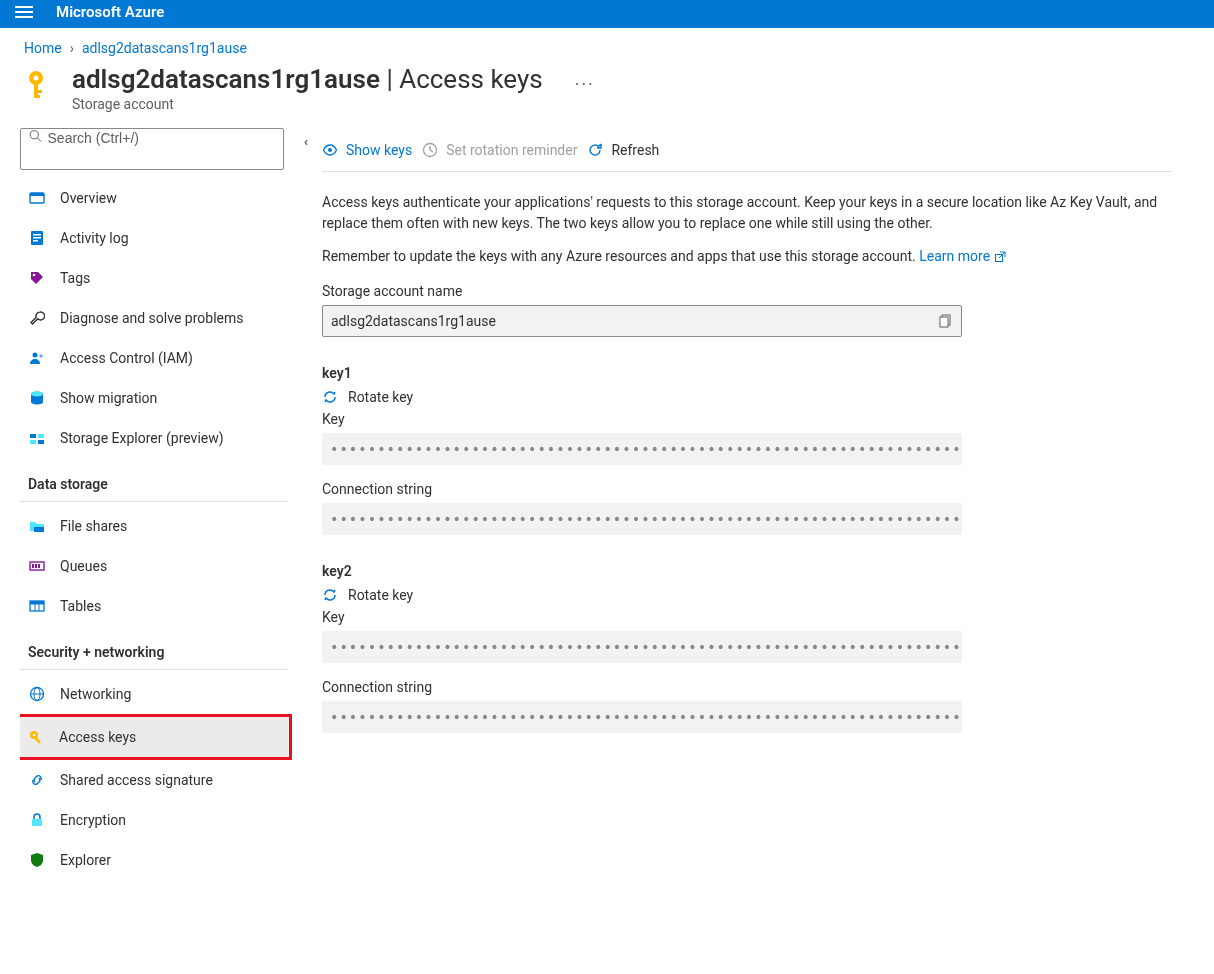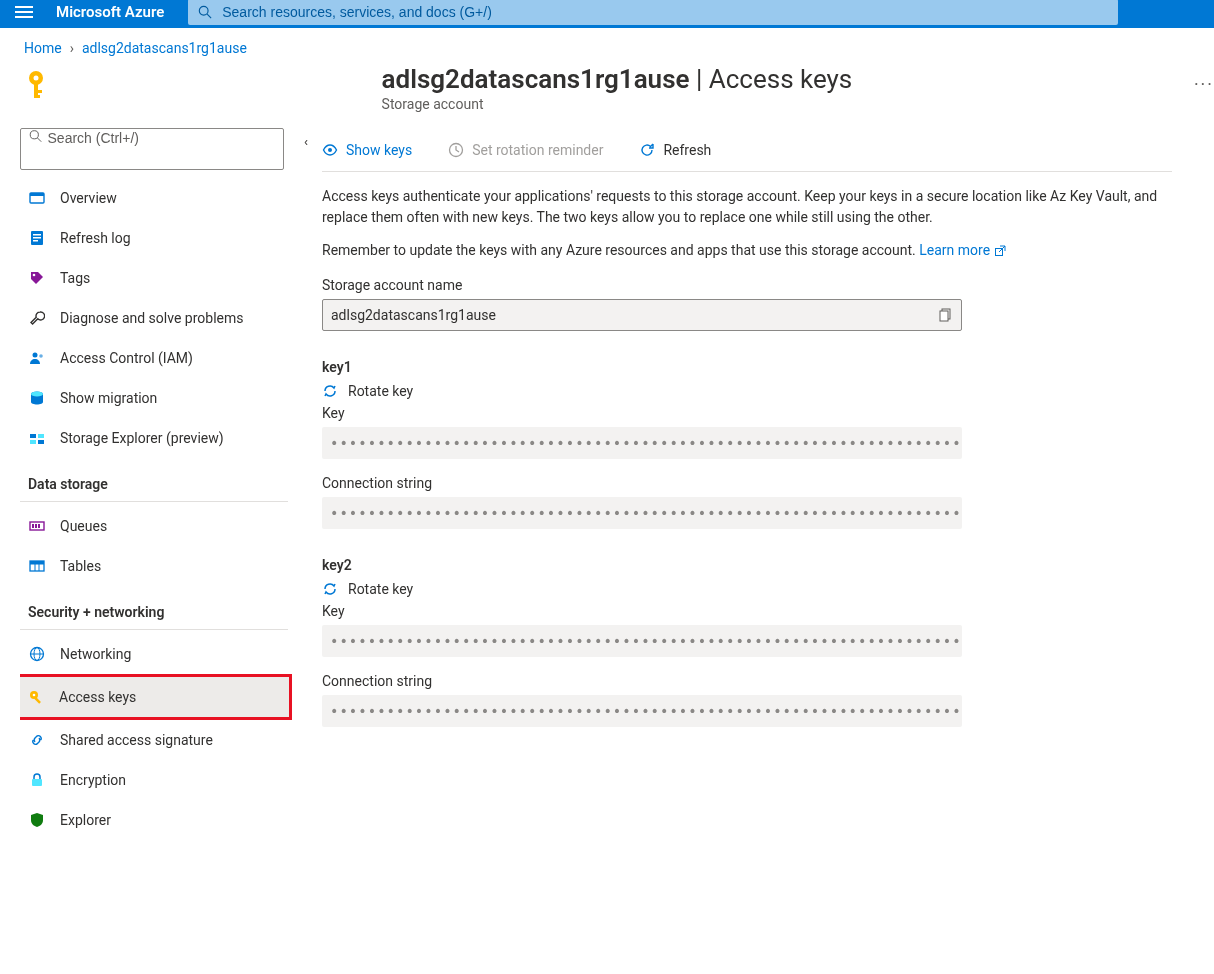"Search resources, services, and docs" div.global-search { html: <div> <span> <svg> <circle></circle> <line></line> </svg> </span> <input> </div> -> none }
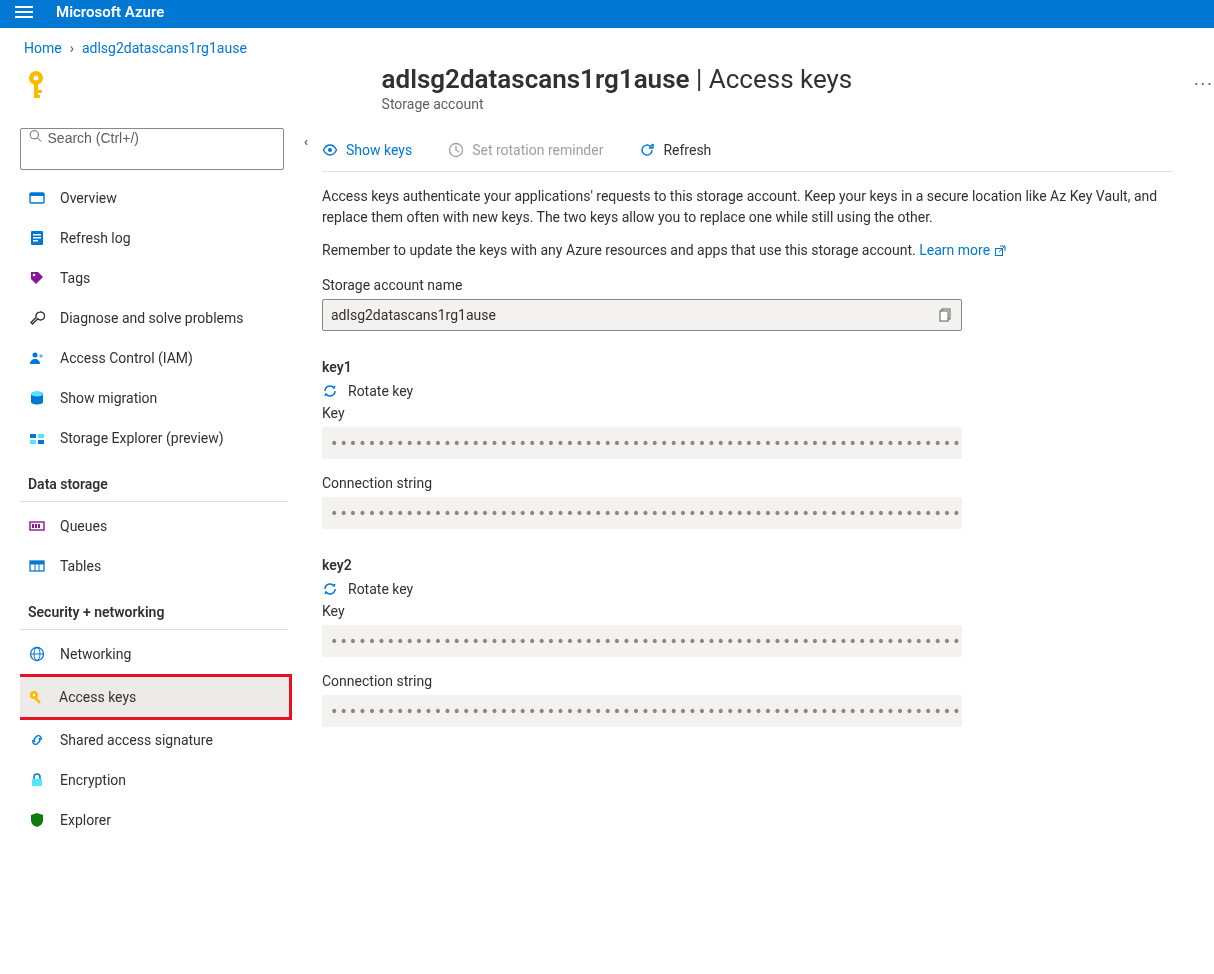"adlsg2datascans1rg1ause | Access keys" .title-row { justify-content: space-between -> none }
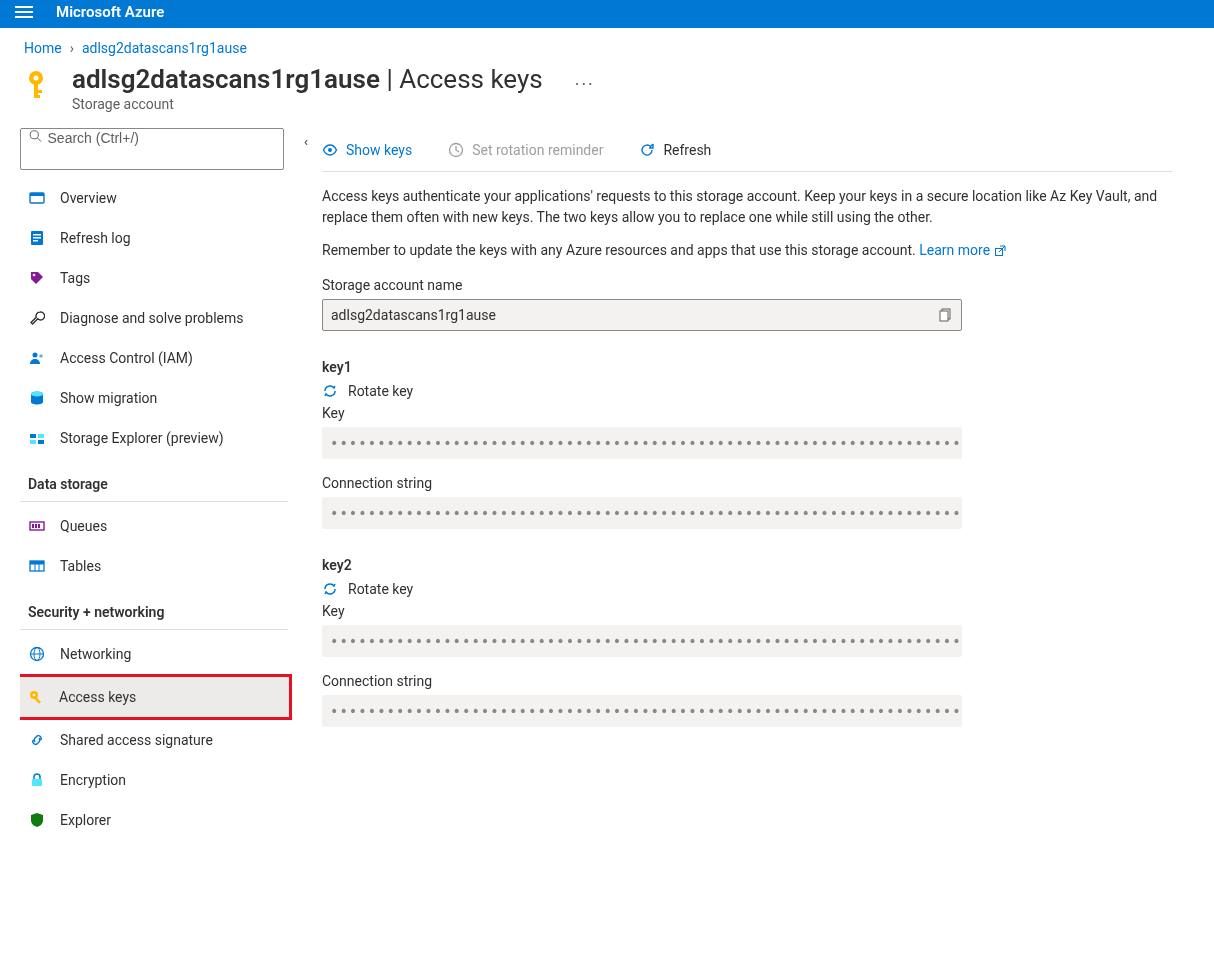"Show keys" .toolbar { gap: 36px -> 10px; margin-bottom: 14px -> 20px }
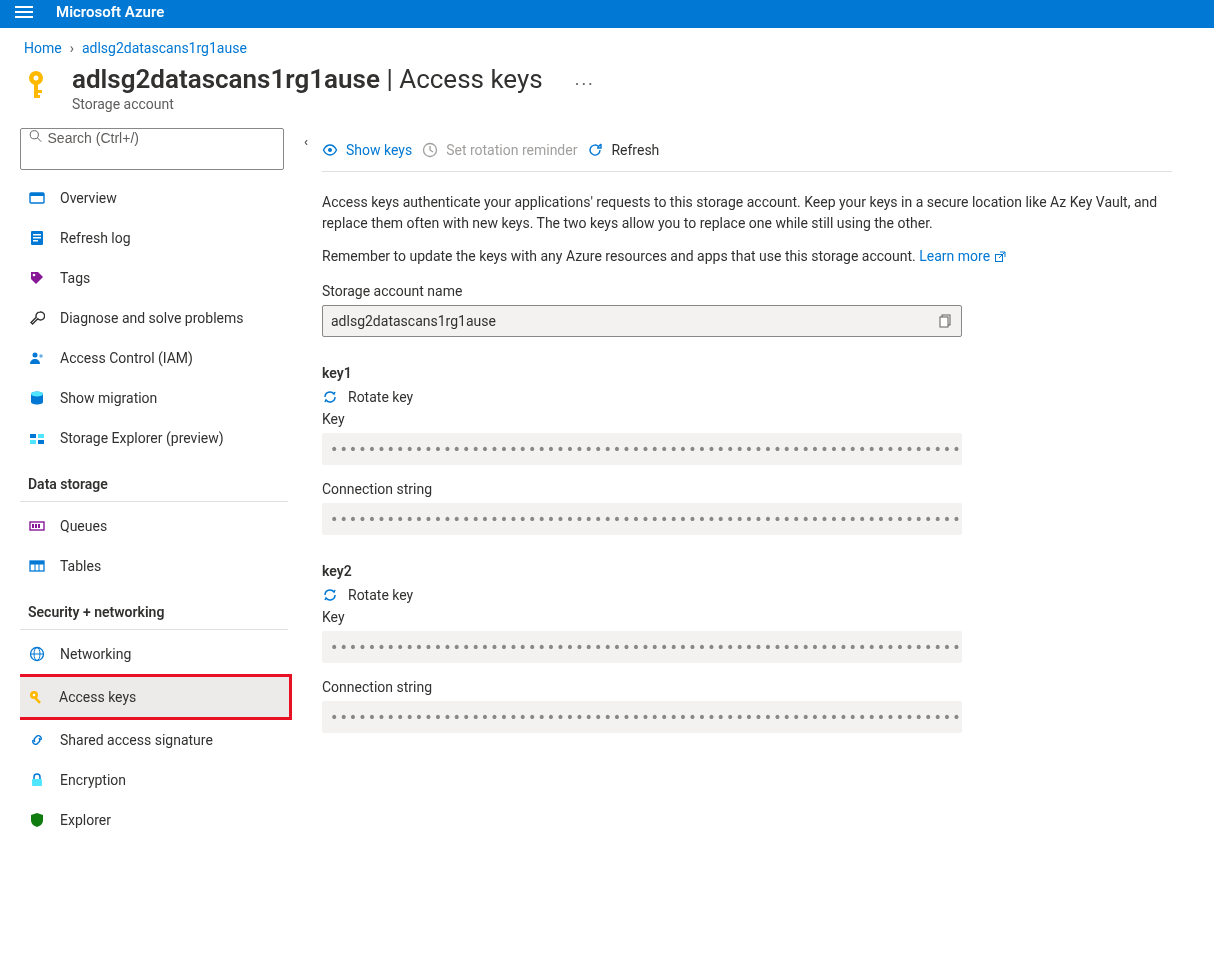"Refresh log" span { text: Refresh -> Activity }
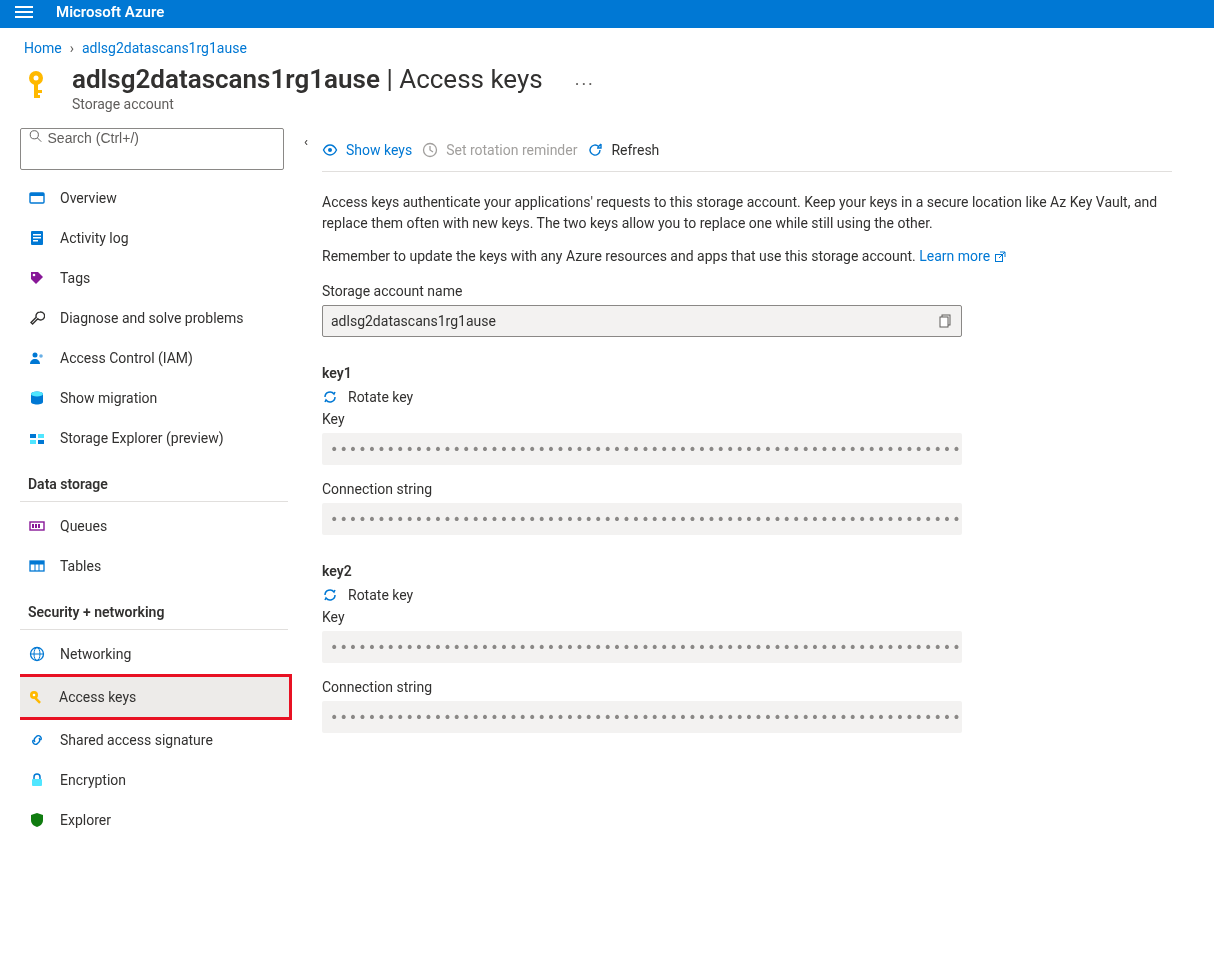"File shares" div.nav-item { html: none -> <div> <span> <svg> <path></path> <rect></rect> </svg> </span> <span>File shares</span> </div> }
